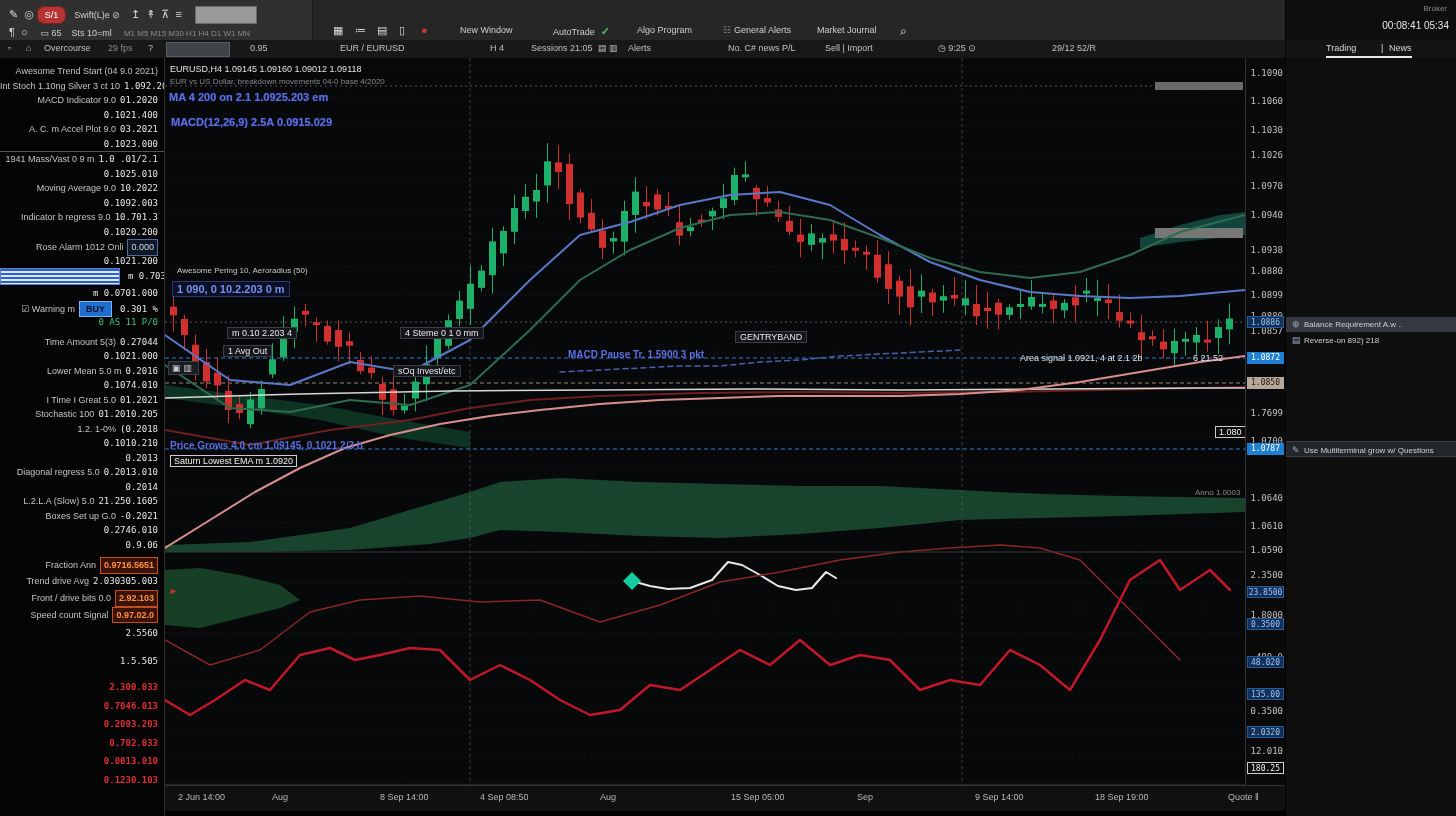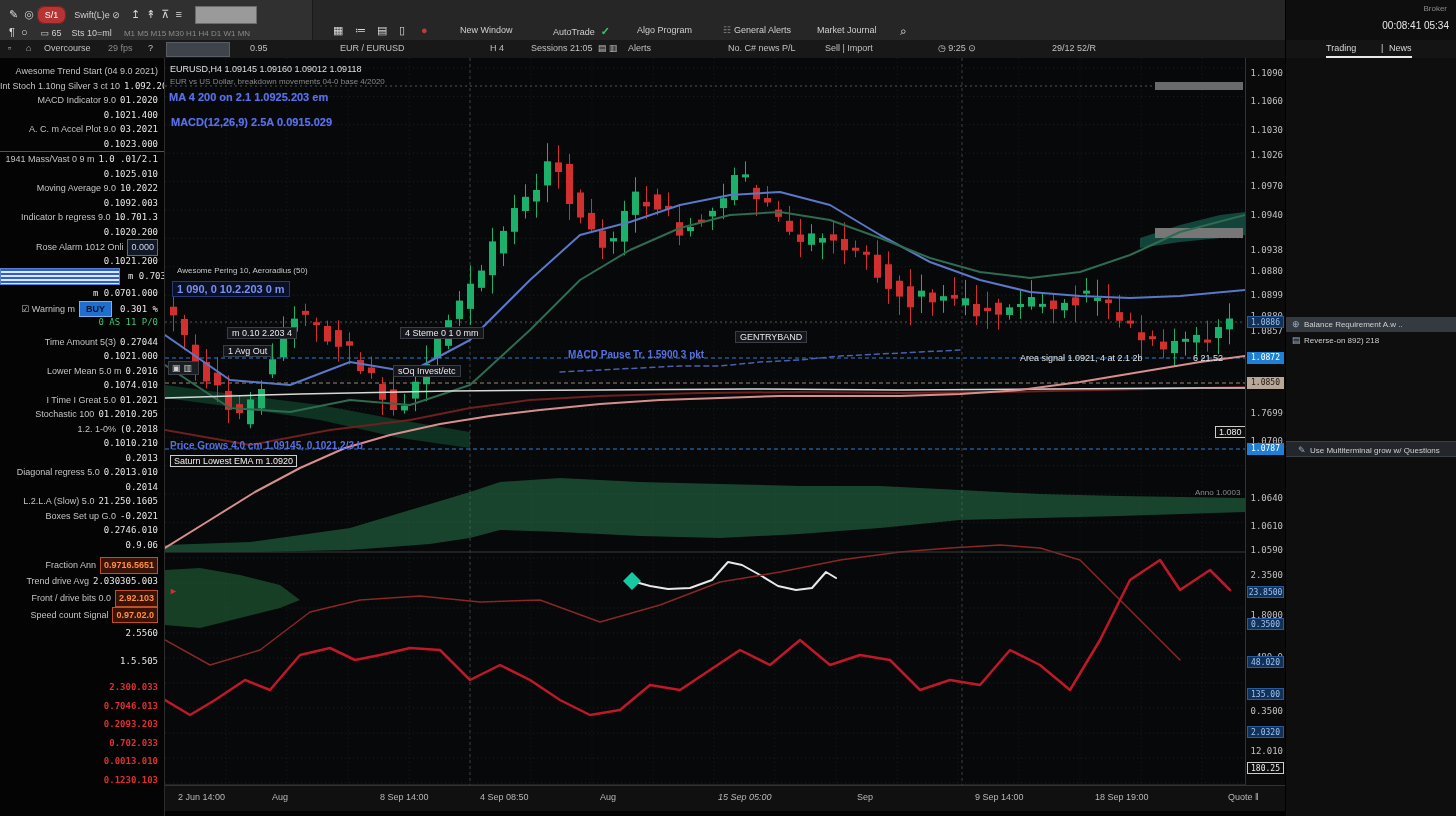"✎ Use Multiterminal grow w/" #rp-footer { padding-left: 12px -> 6px }
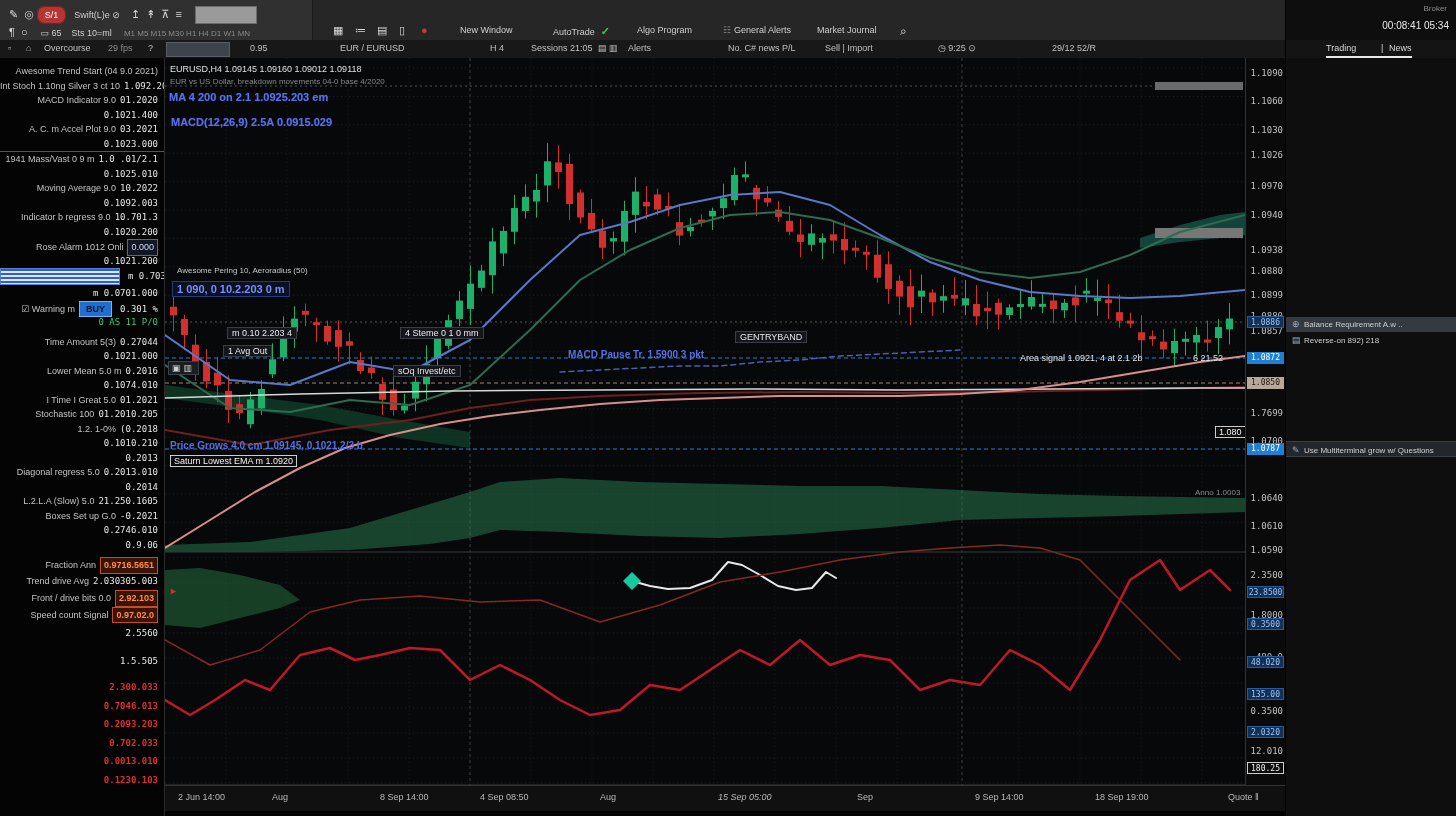"15 Sep 05:00" span.tlabel { font-style: italic -> none; left: 553px -> 566px }
